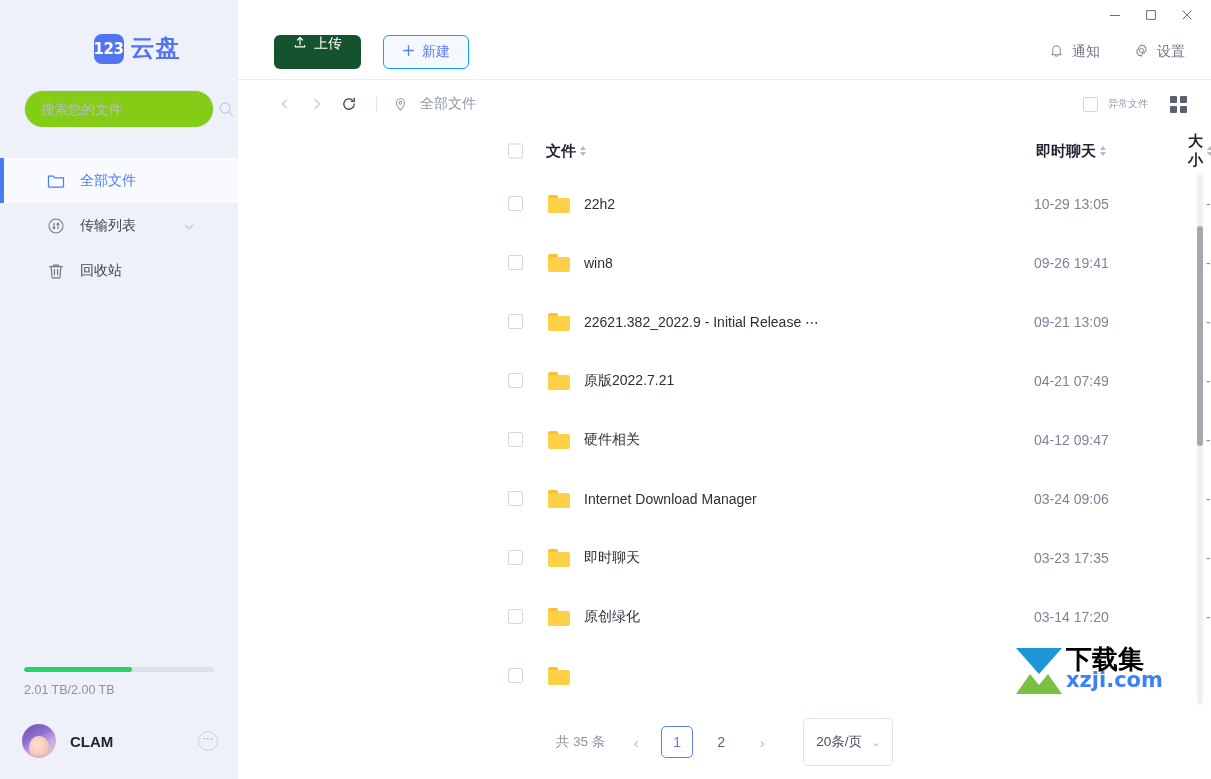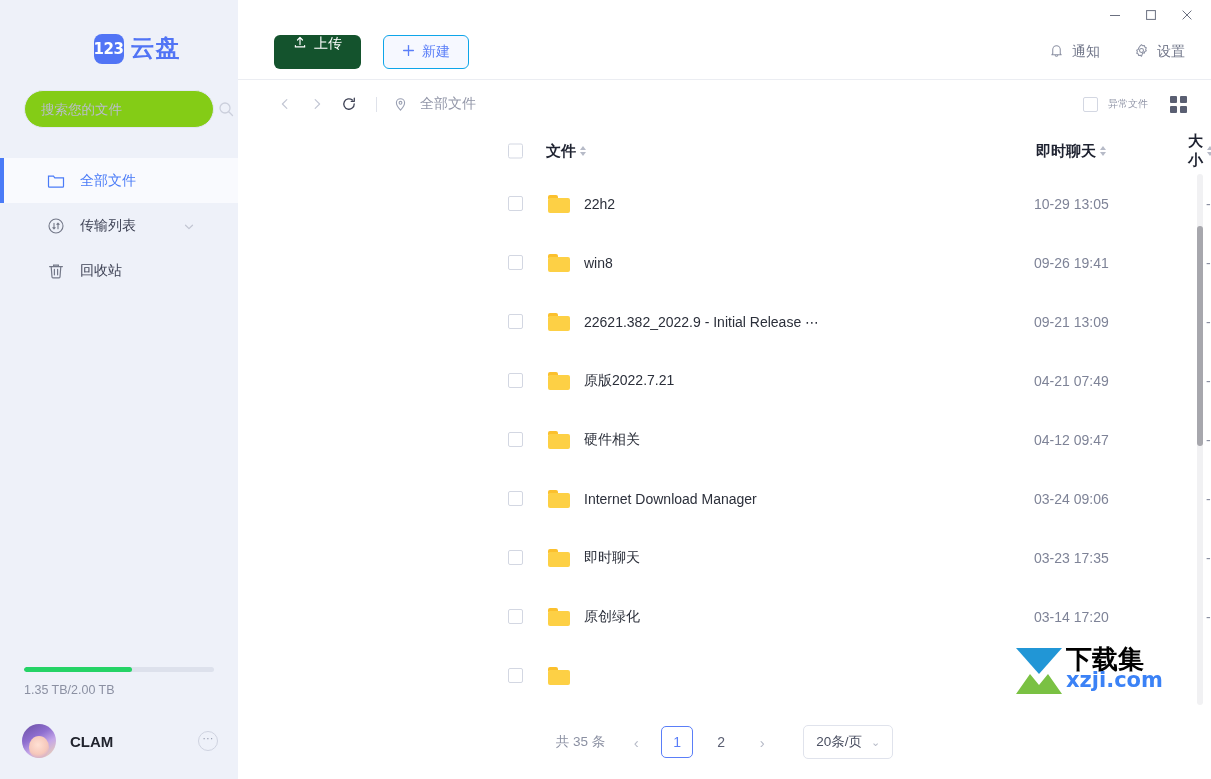"1.35 TB/2.00 TB" div.storage-label { text: 1.35 -> 2.01 }
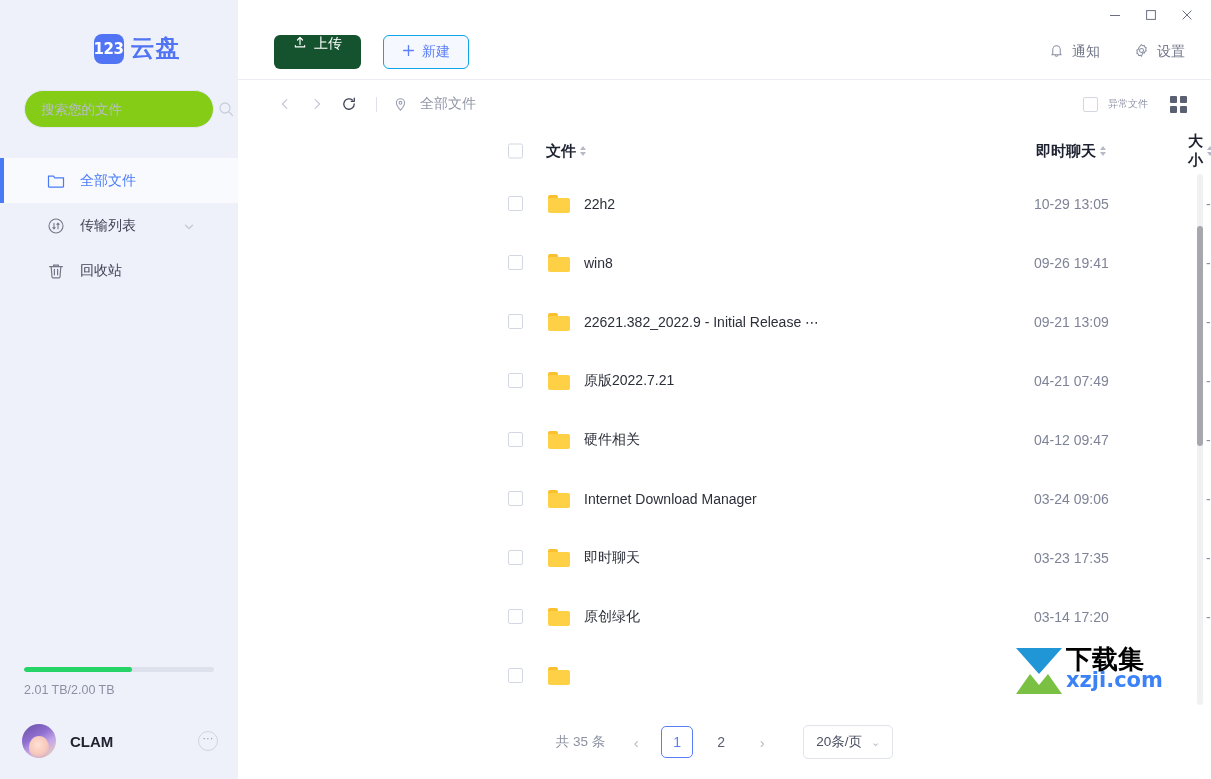"20条/页" .pg-select { height: 34px -> 48px }
